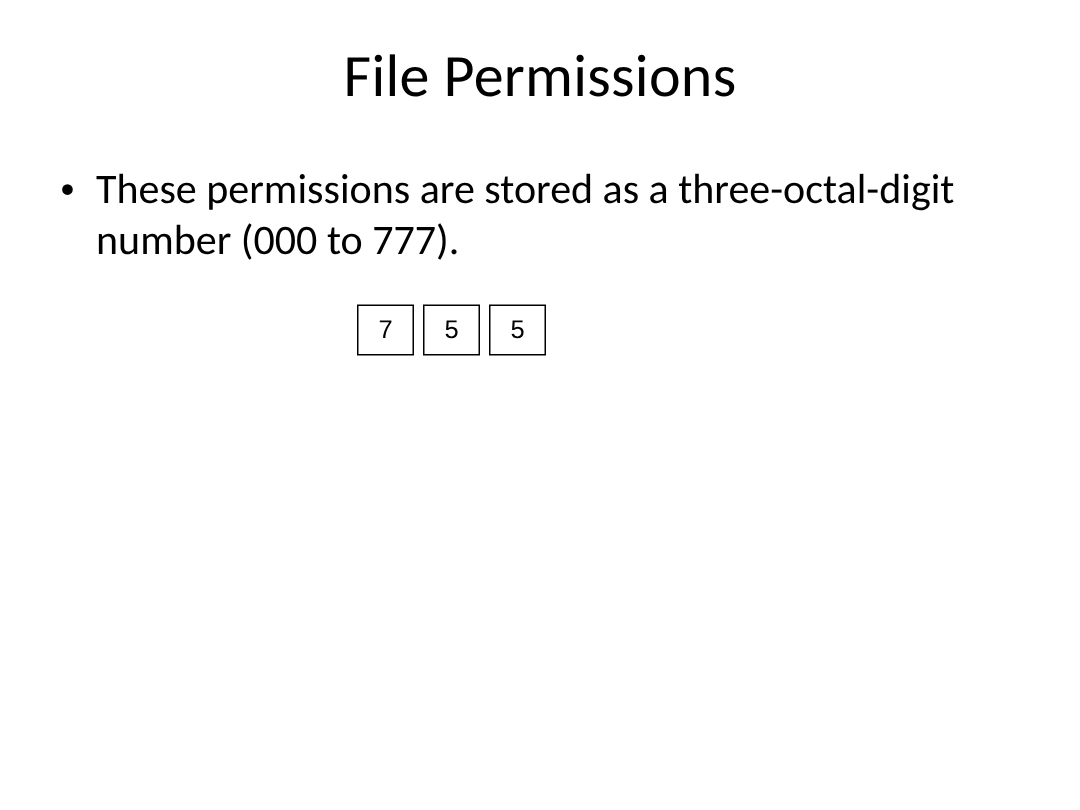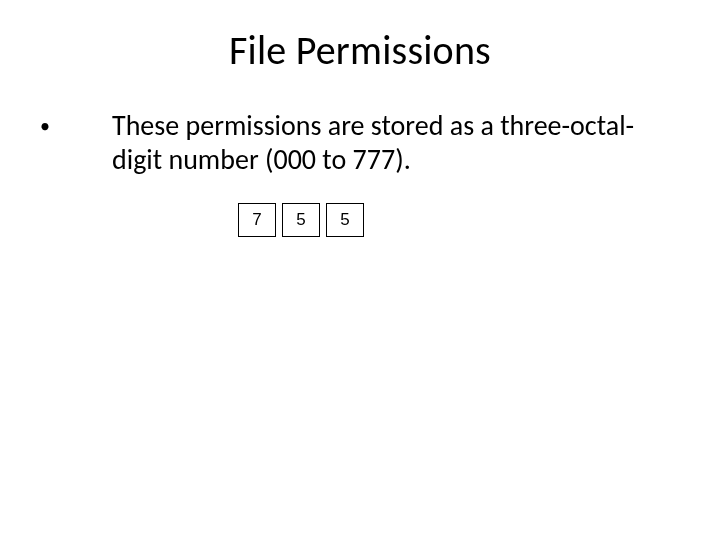"These permissions are stored as" .bullet-text { margin-left: 48px -> none }
